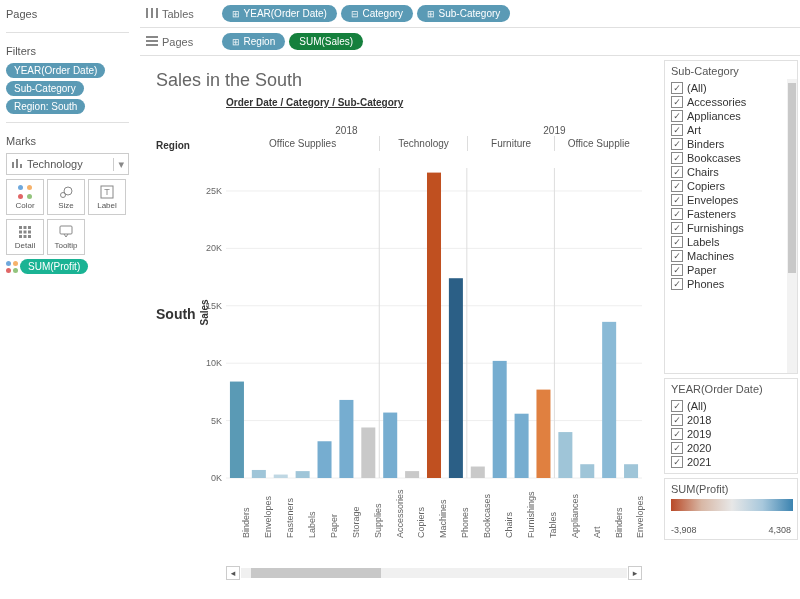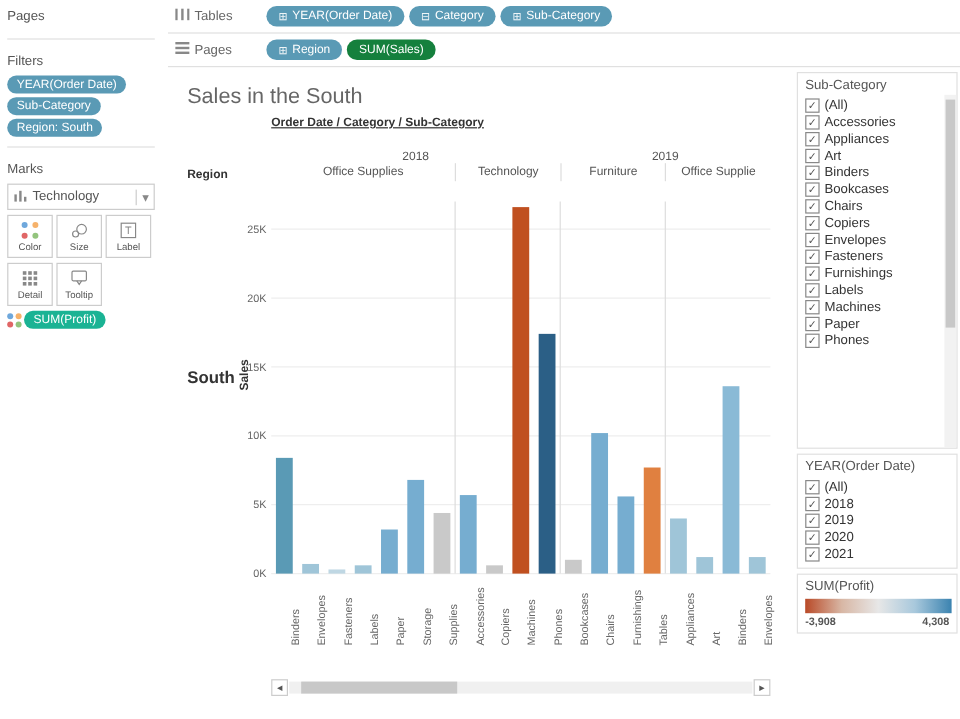"-3,908" .legend-nums { font-weight: bold -> none; margin-top: 2px -> 14px }
